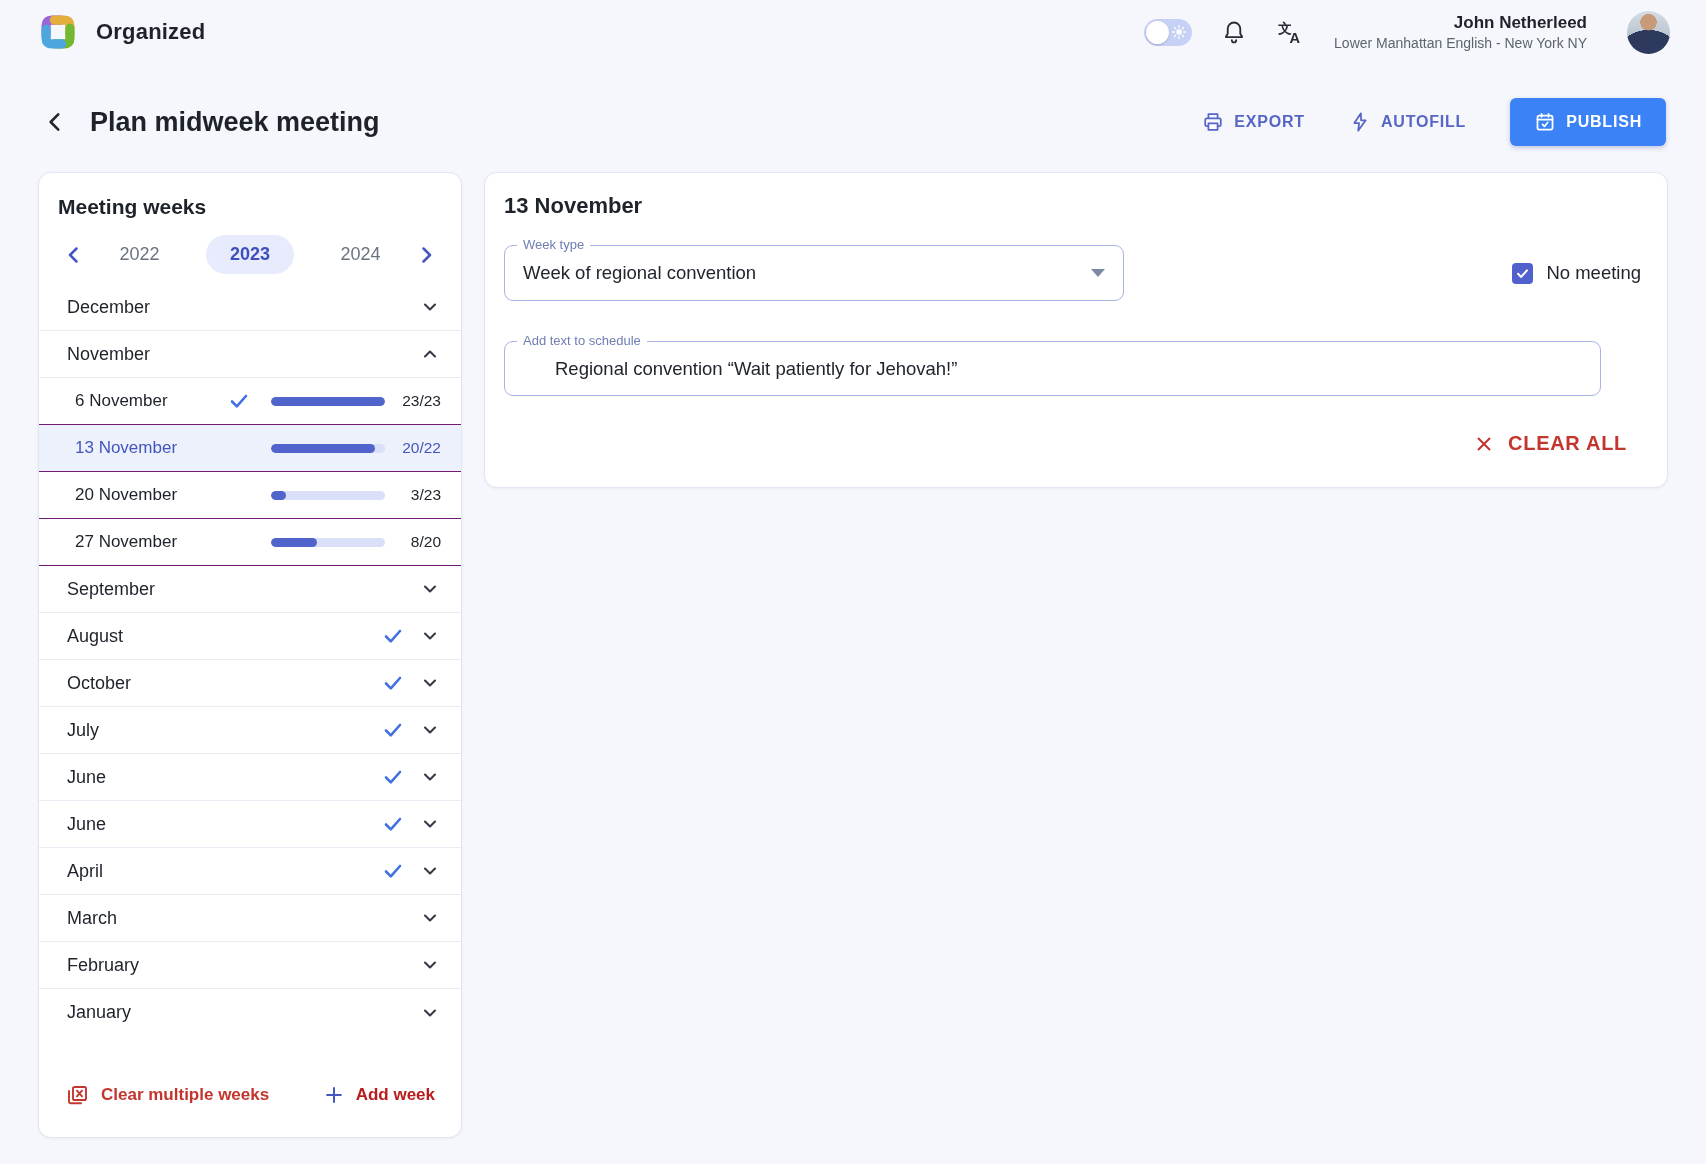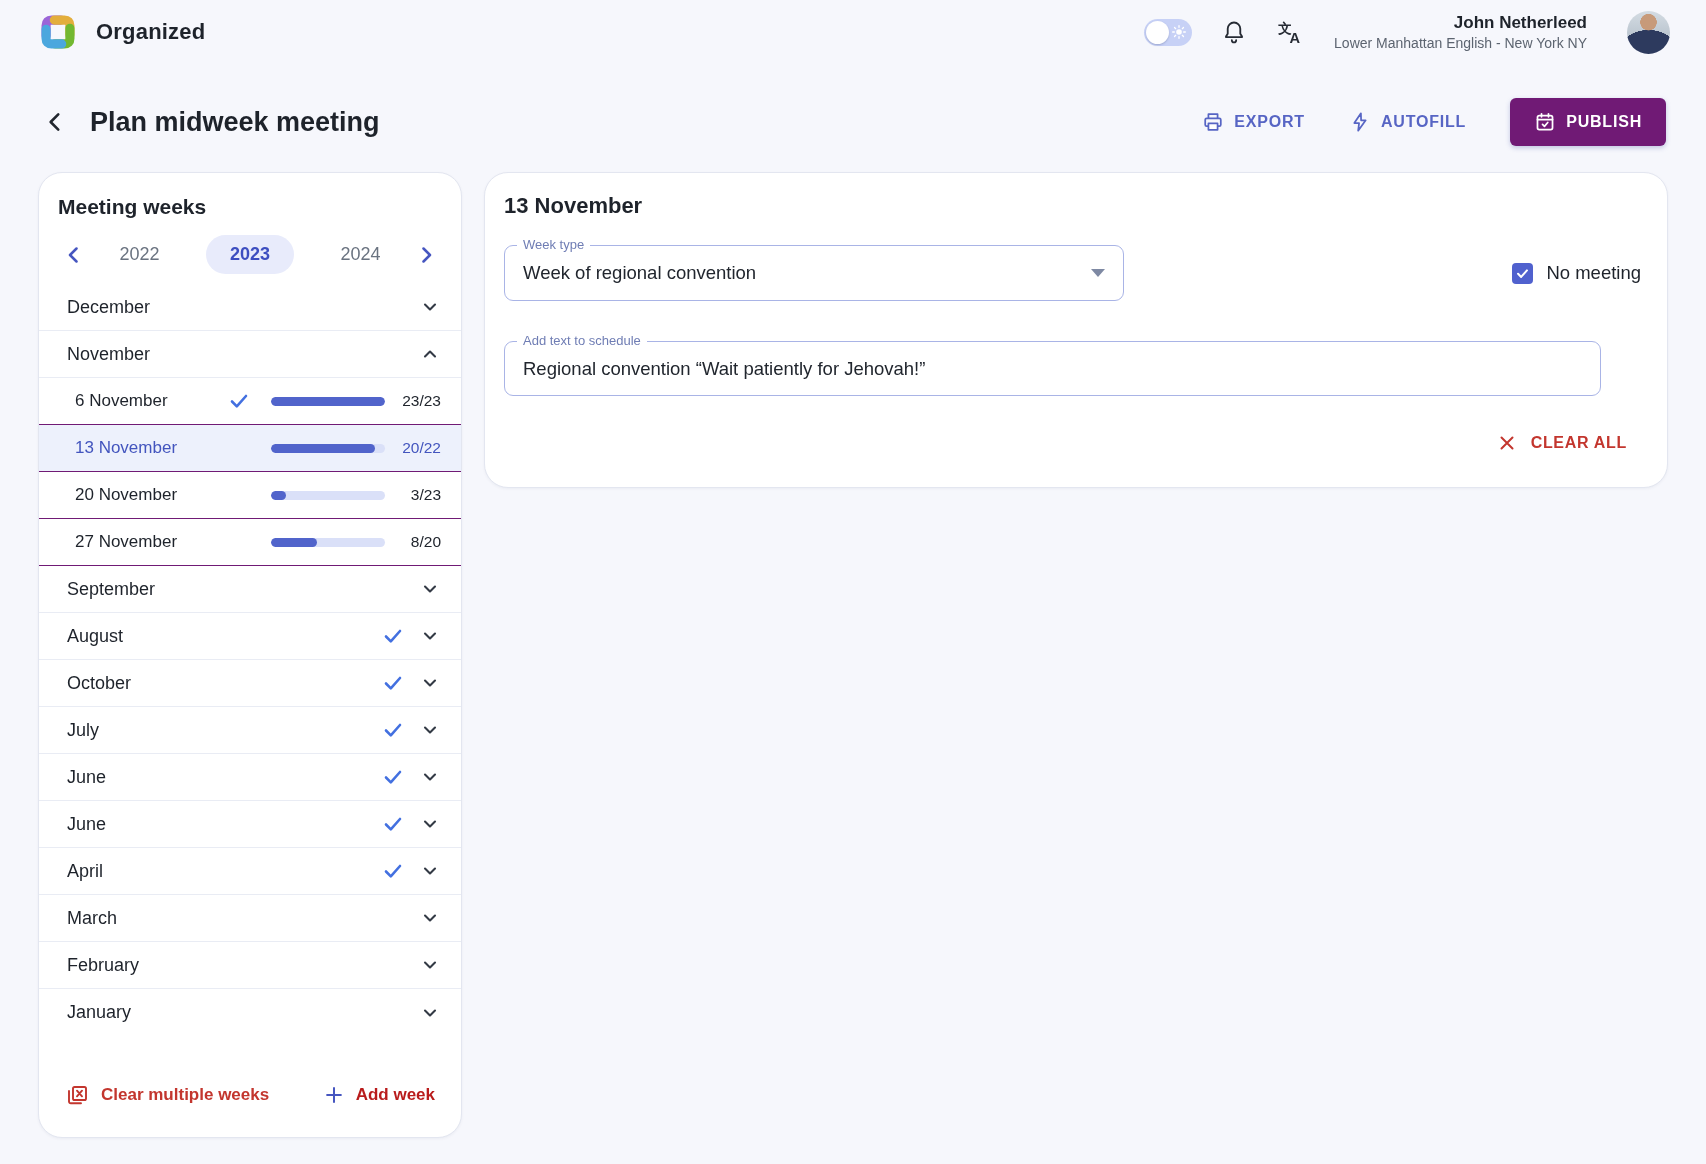"PUBLISH" .publish-btn { background: #701a75 -> #3b82f6 }
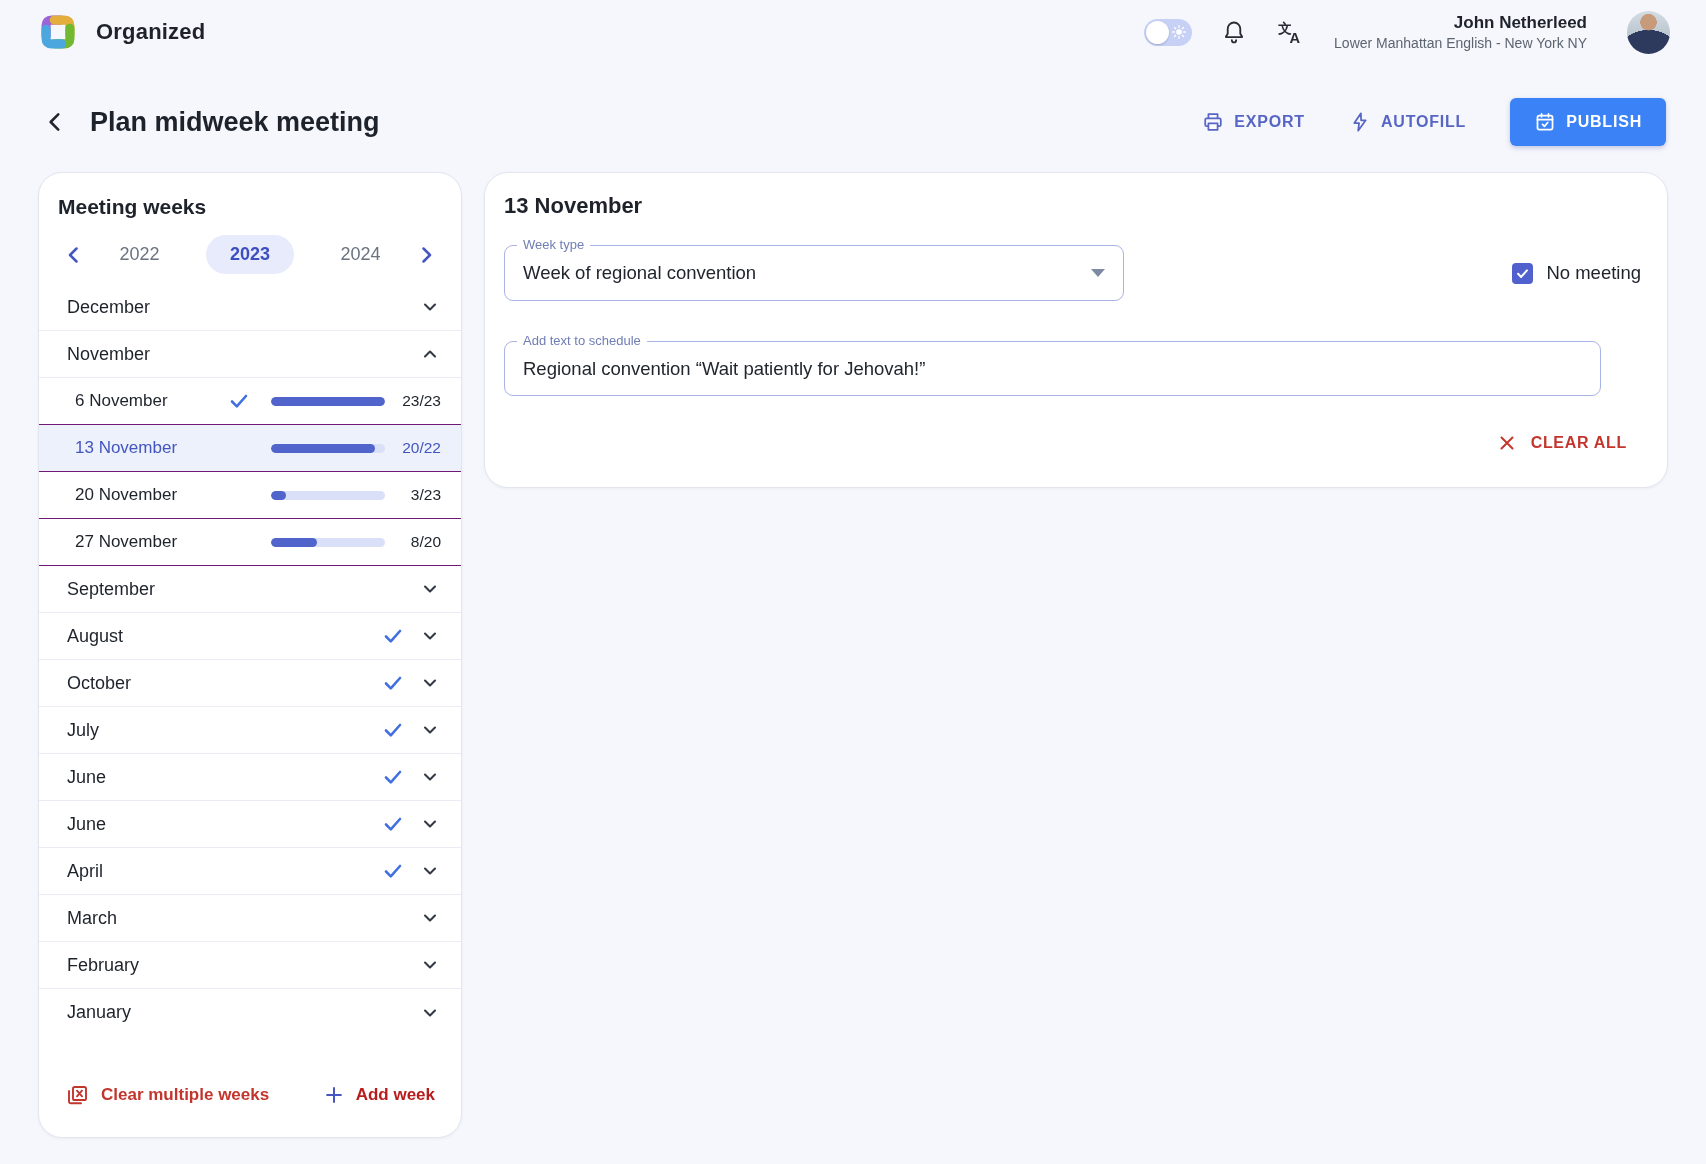"Meeting weeks" .card { border-radius: 24px -> 13px }
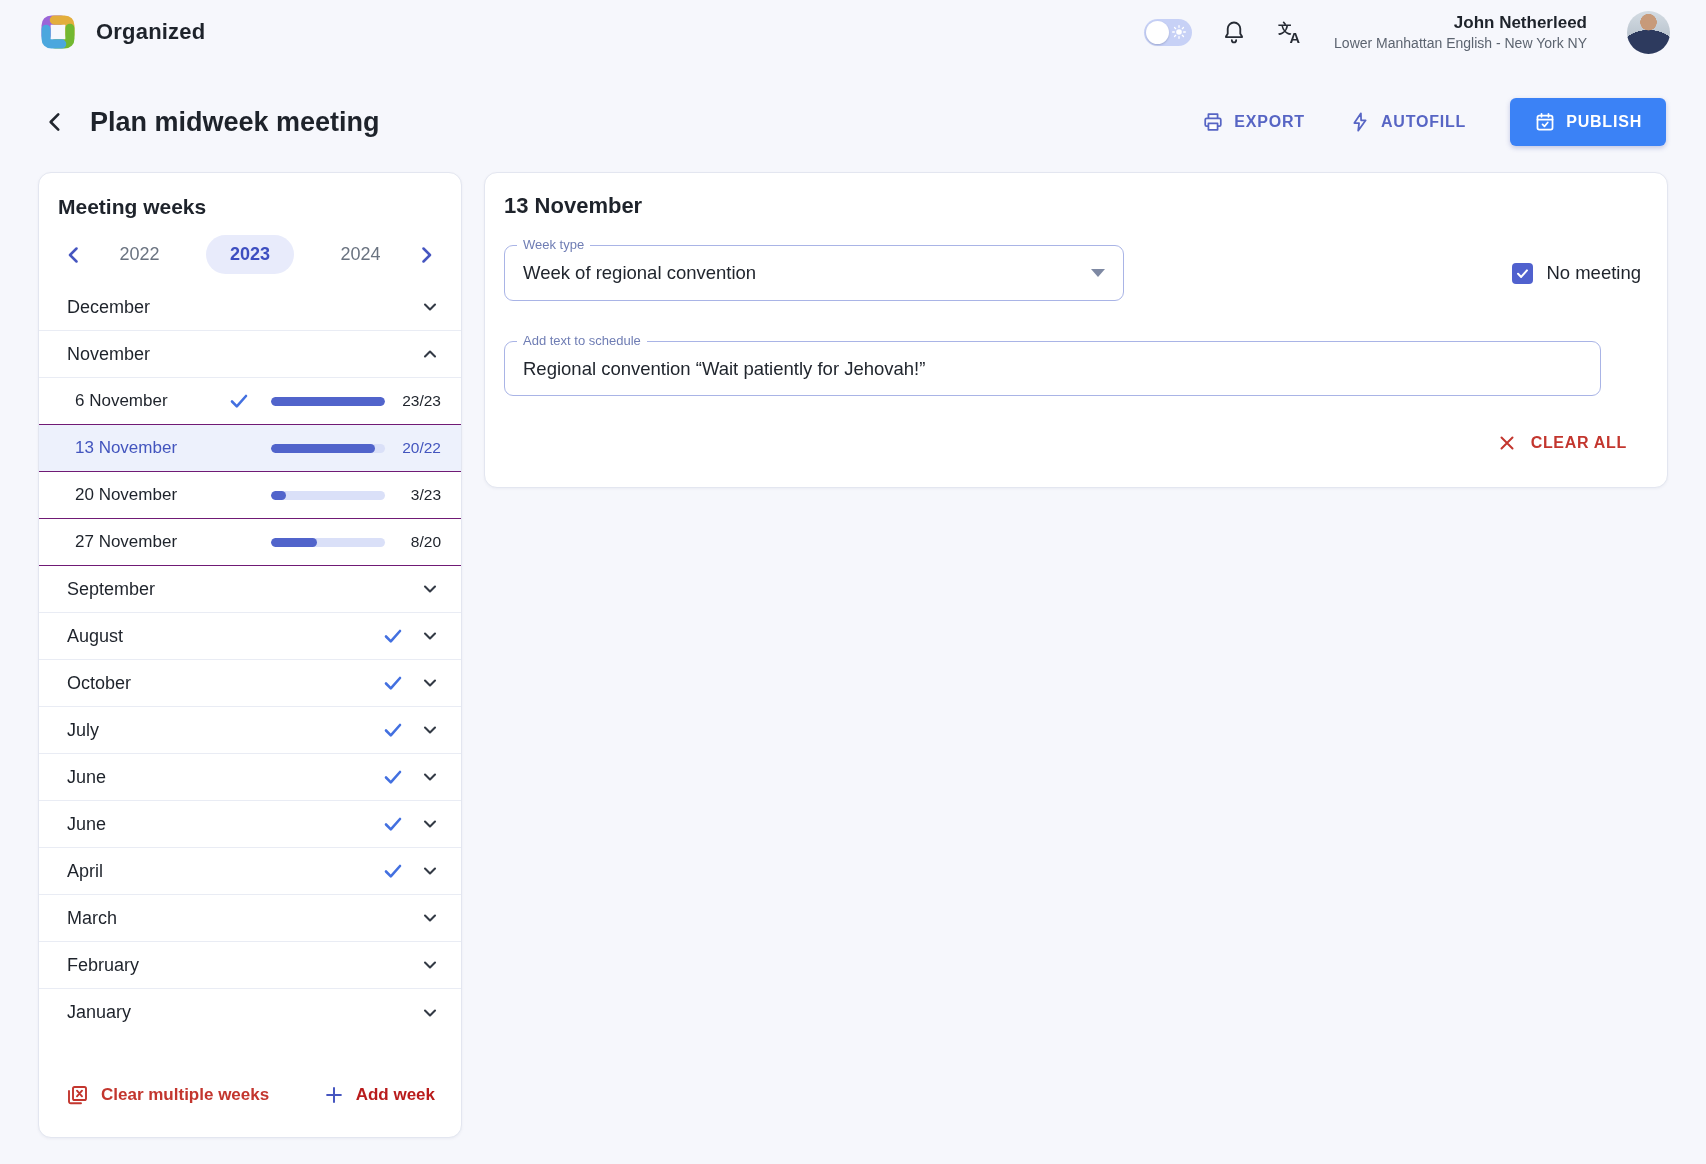"Add text to schedule" .text-field { padding-left: none -> 32px }
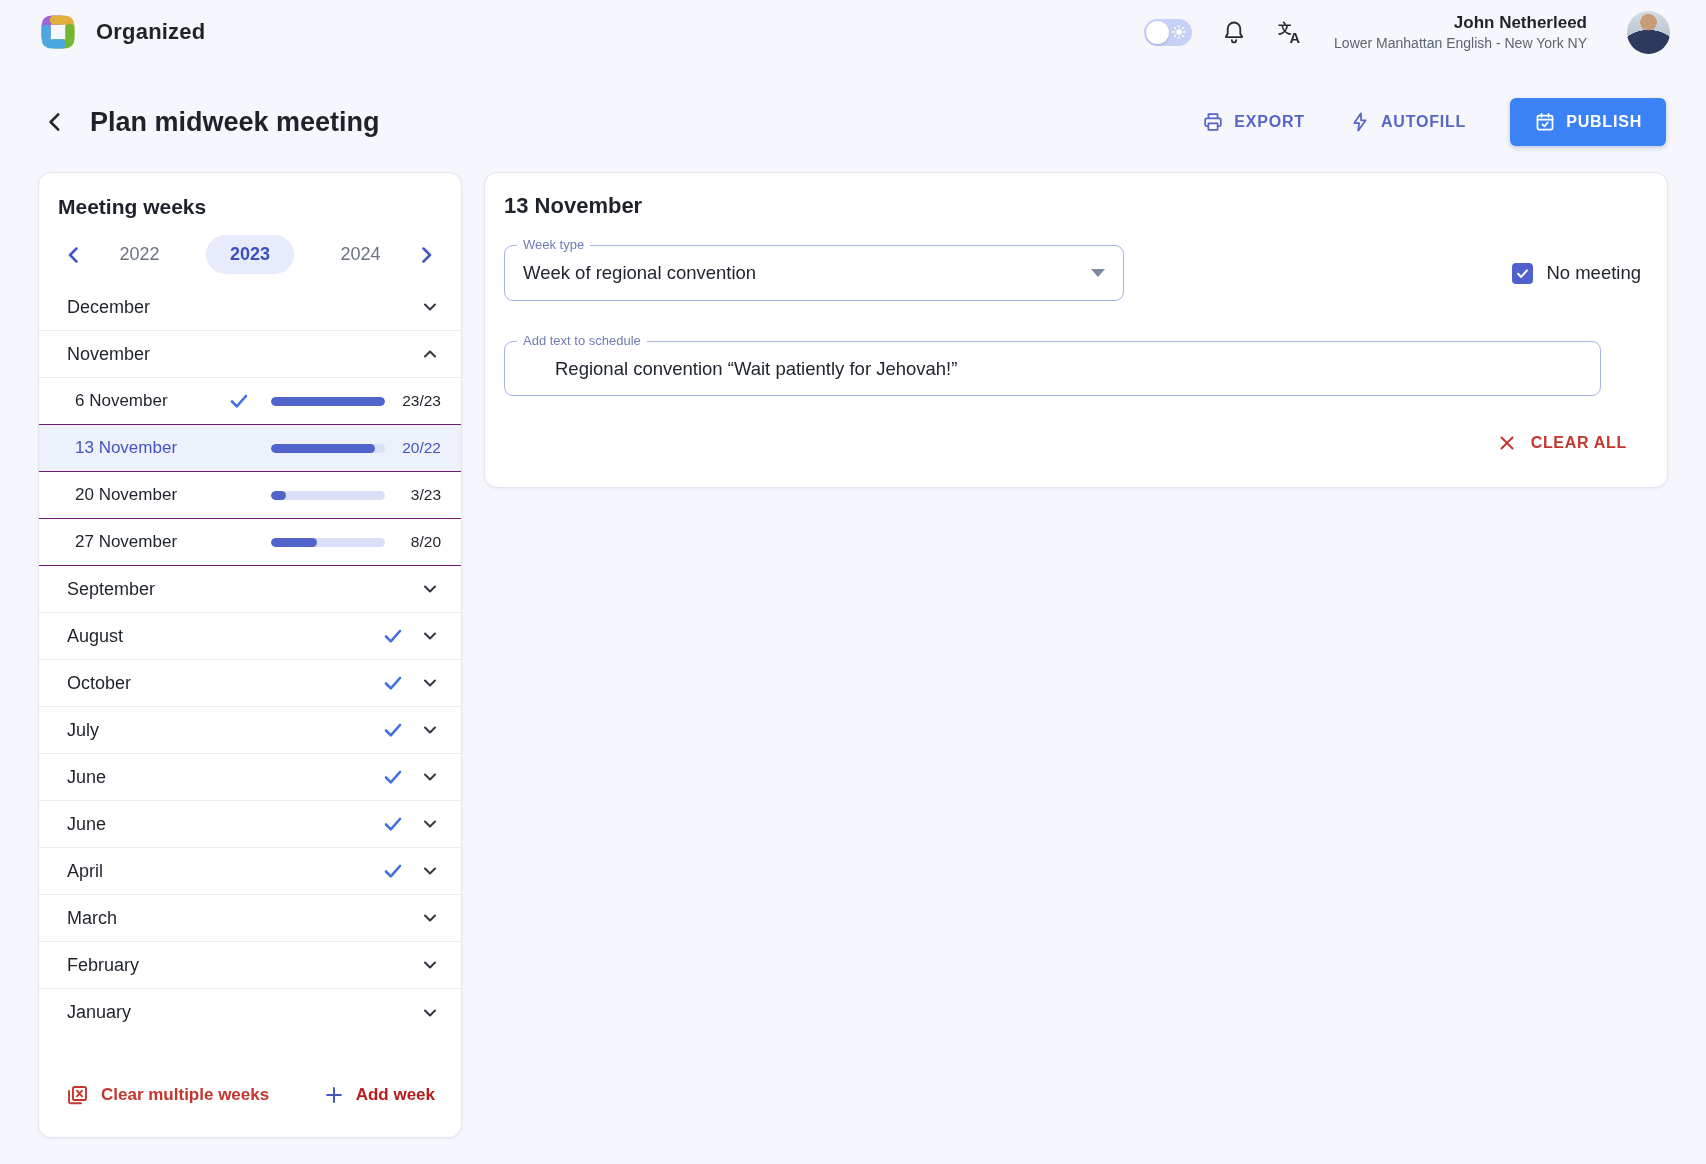"CLEAR ALL" .clear-all { font-size: 16px -> 20px }
